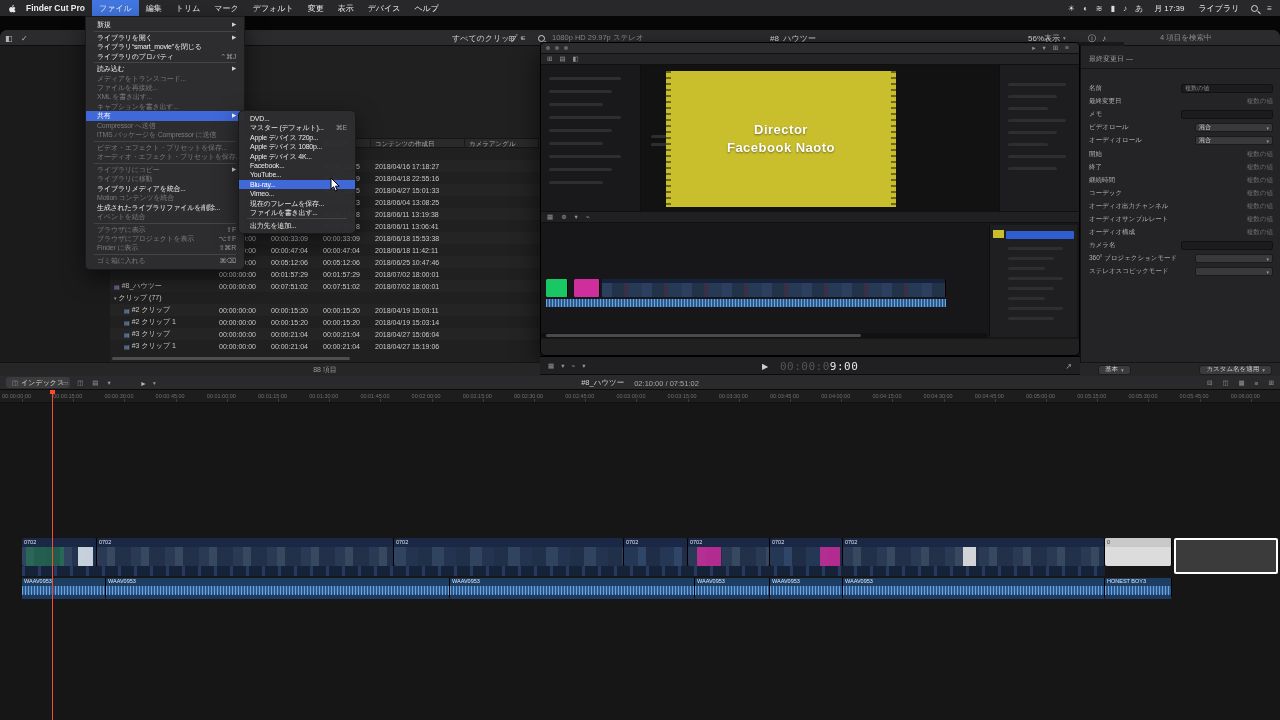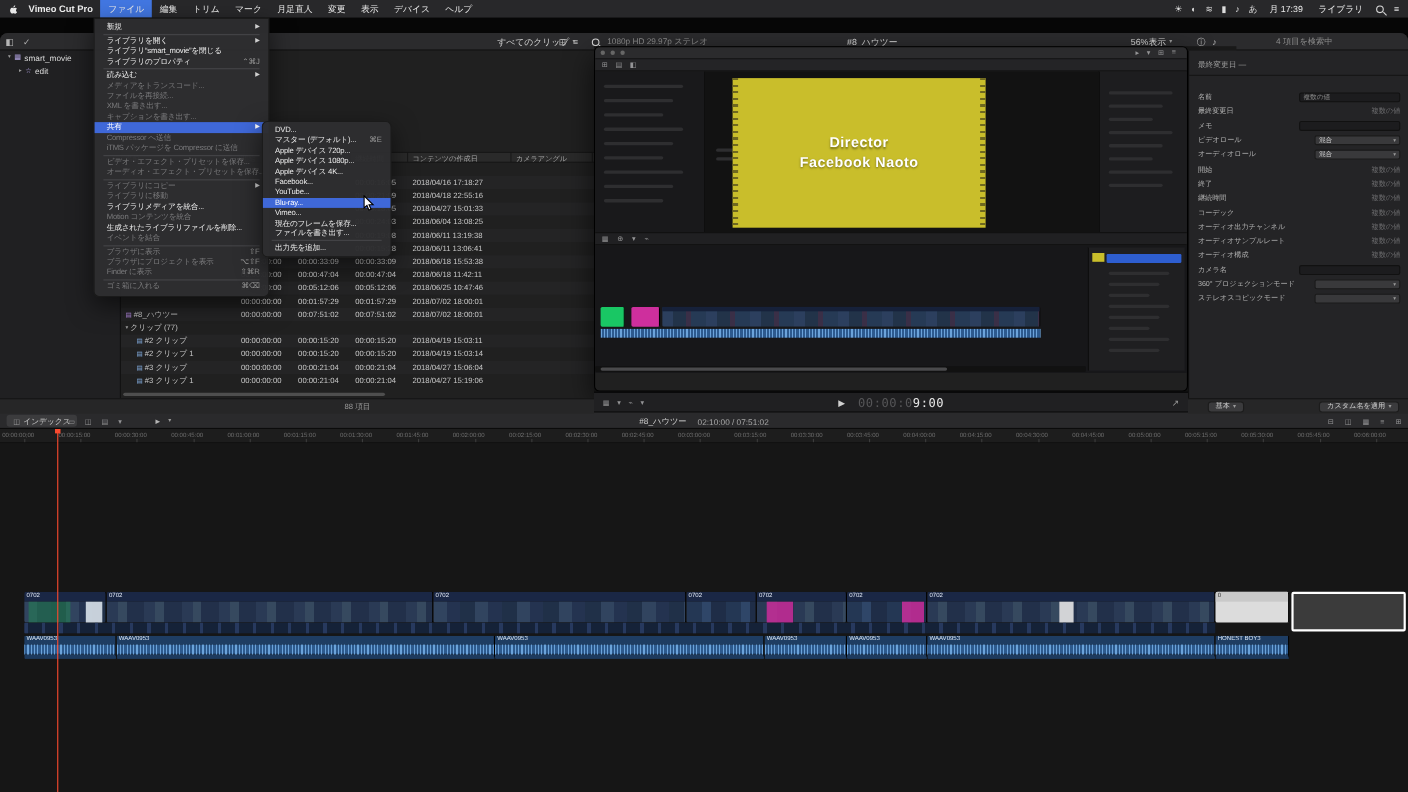"Vimeo Cut Pro" div.mb-item { text: Vimeo -> Finder }
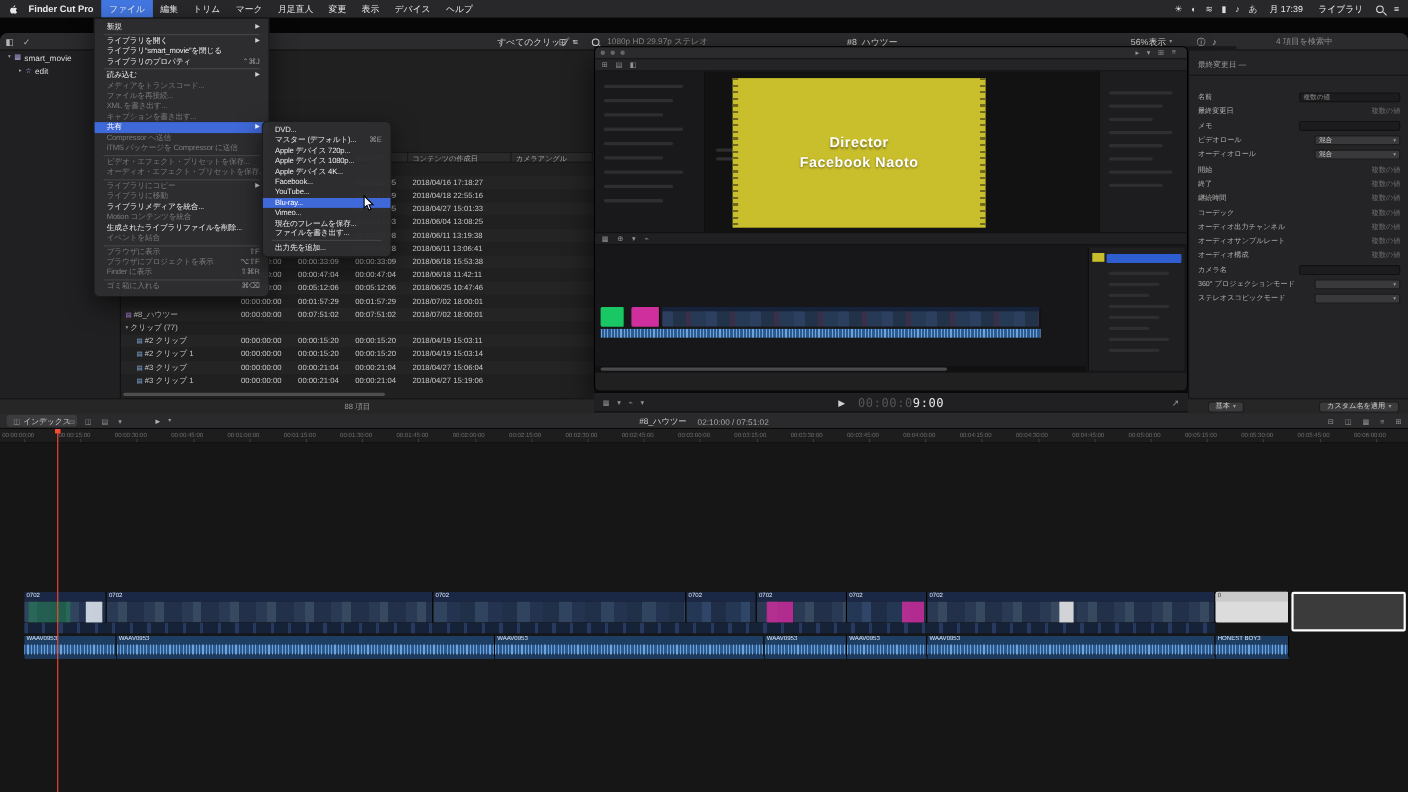"月足直人" div.mb-item { text: 月足直人 -> デフォルト }
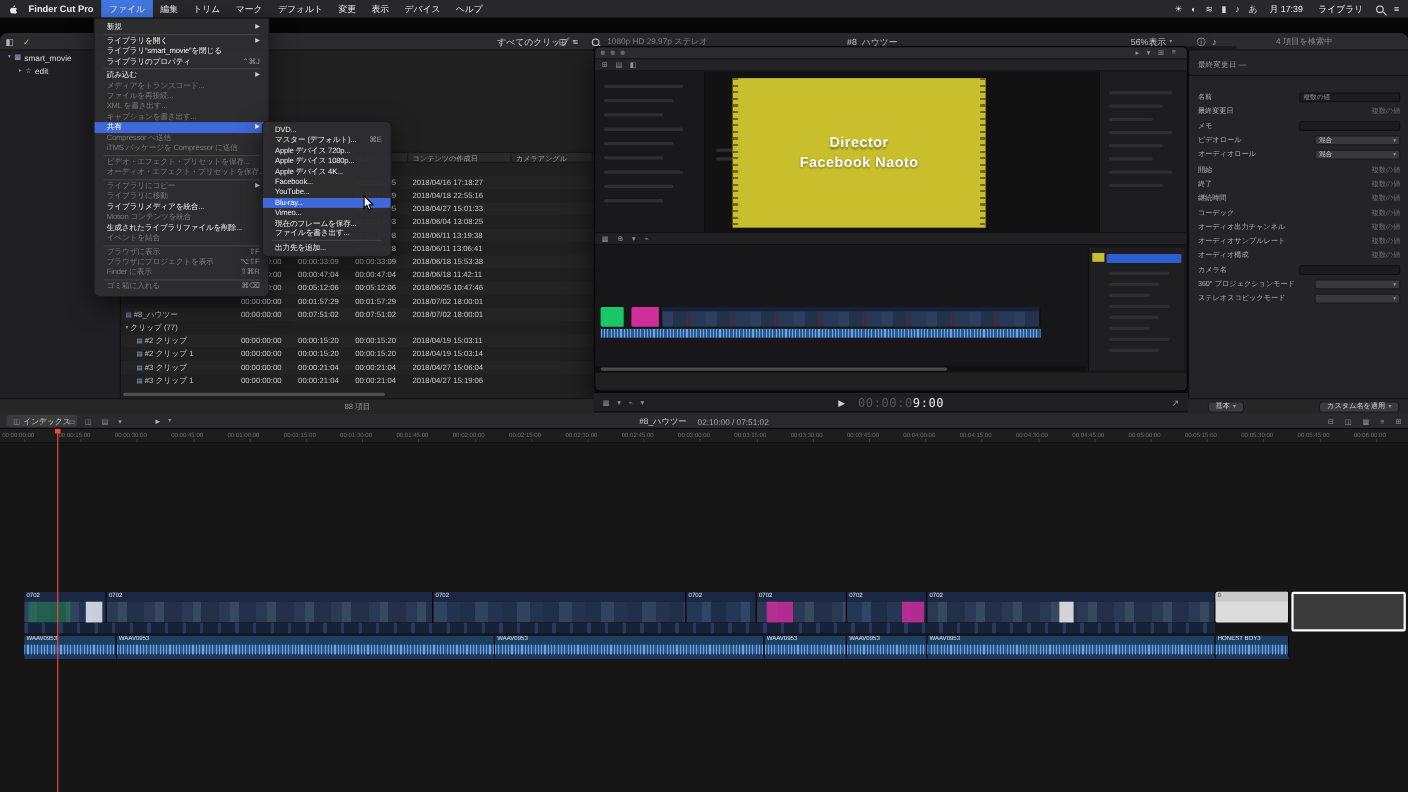"smart_movie" div { html: <div> <div> <div>▾</div> <div>▦</div> <span>smart_movie</span> </div> <div> <div>▸</div> <div>☆</div> <span>edit</span> </div> </div> -> none }
